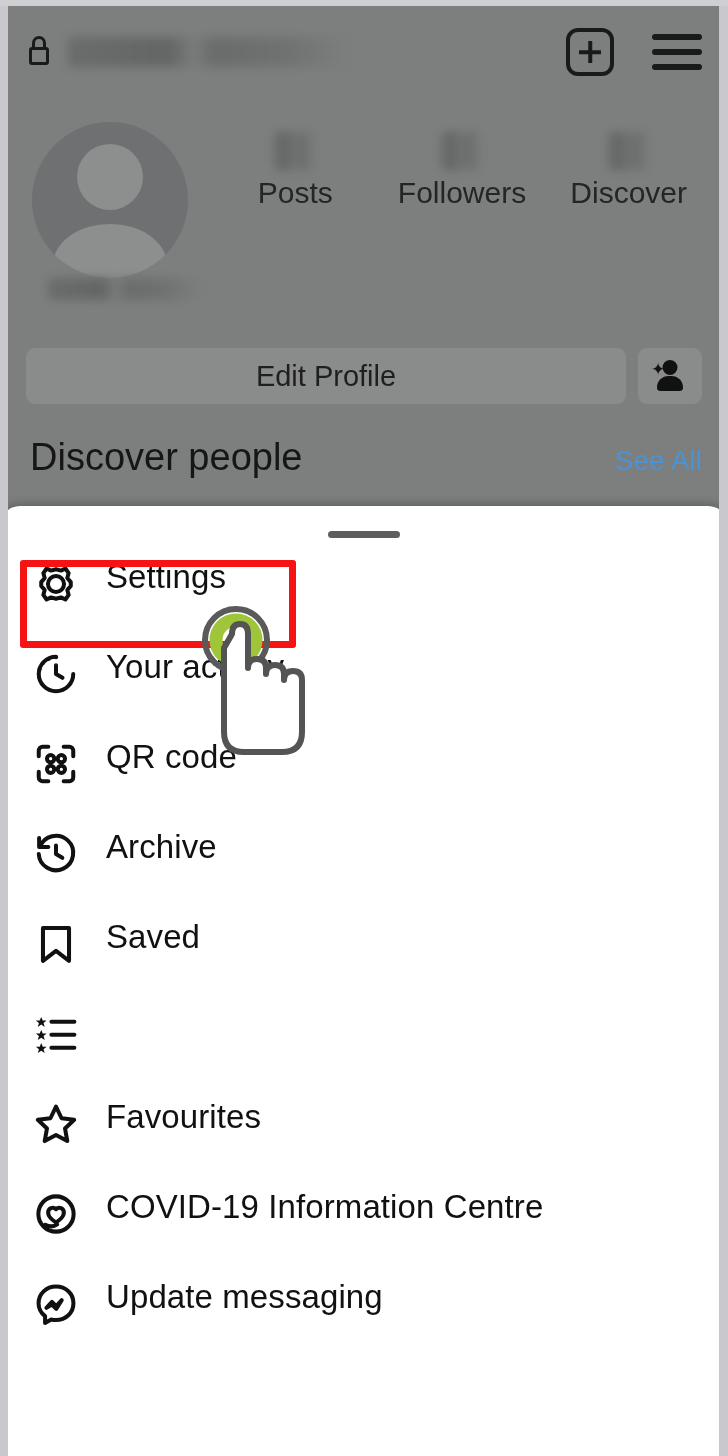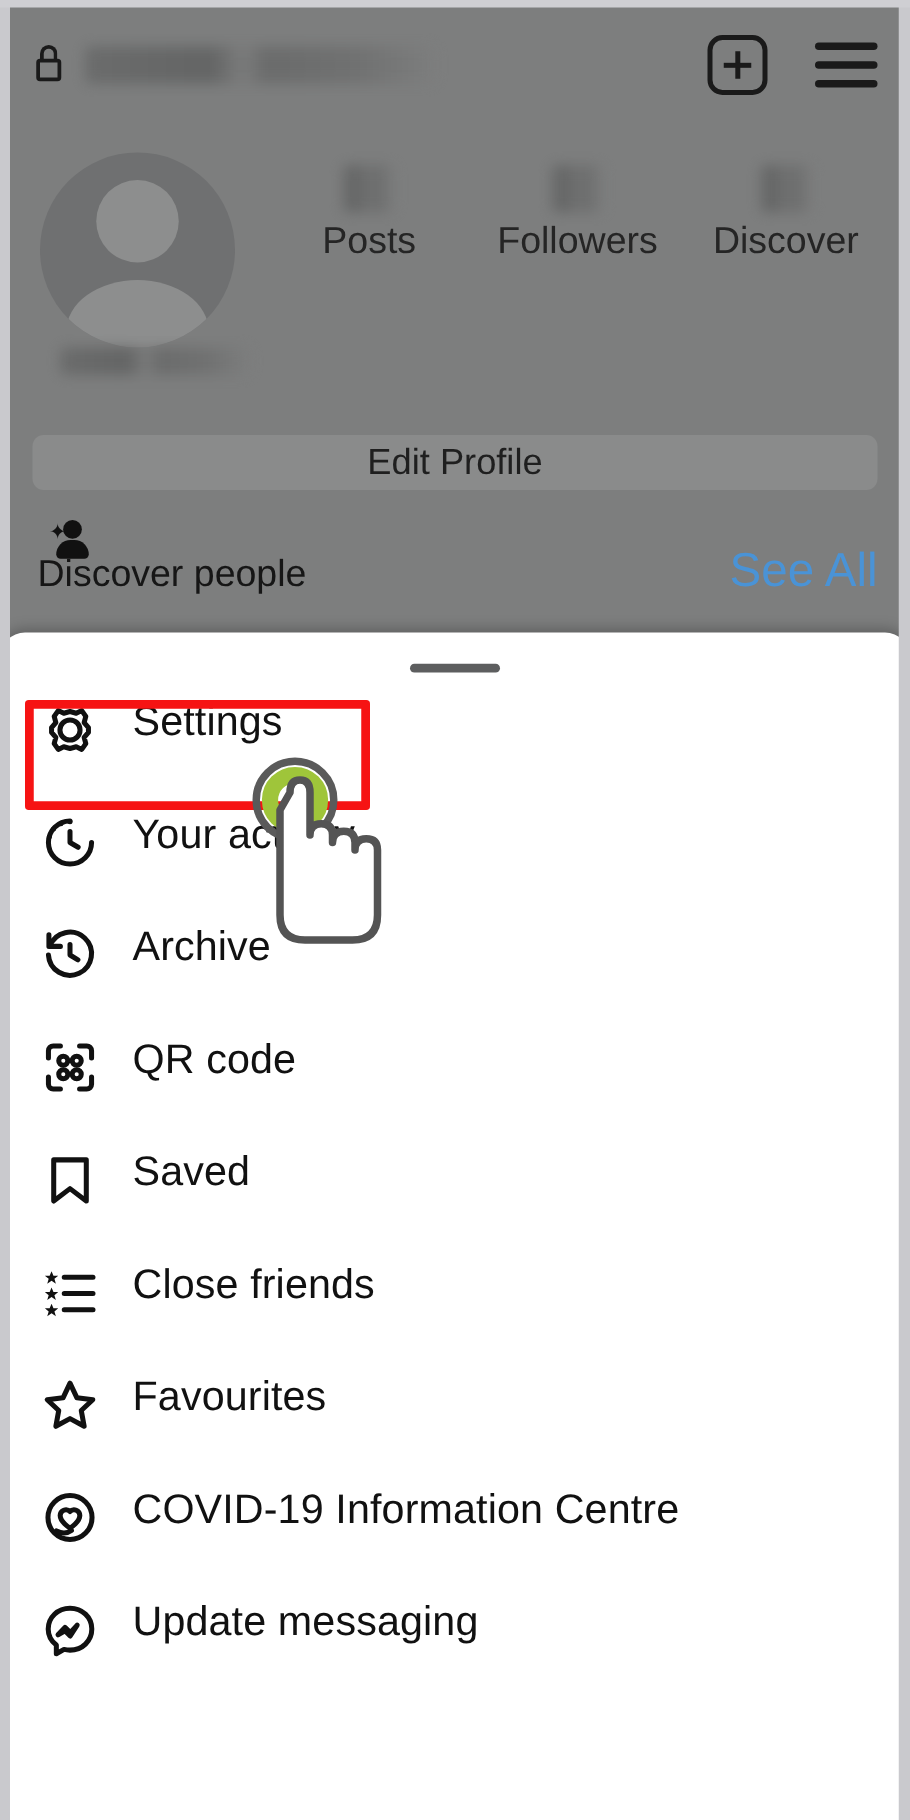"Edit Profile" .edit-row { flex-direction: column -> none }
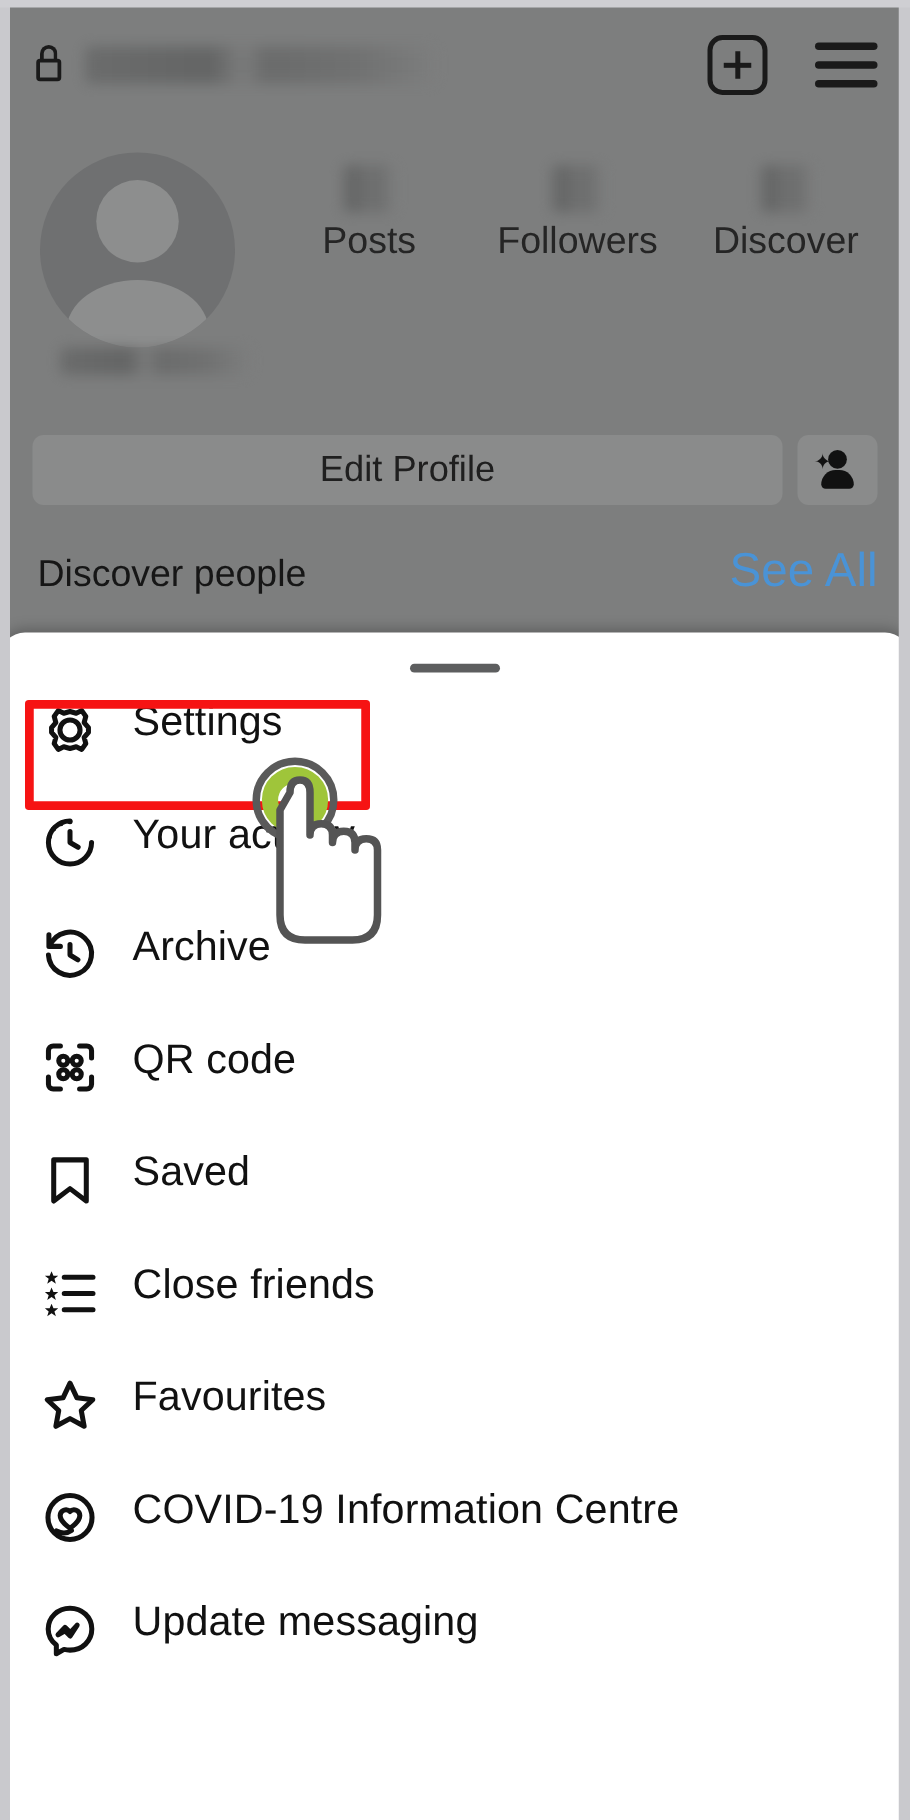"Discover people" .discover-row .title { font-size: 30px -> 38px }
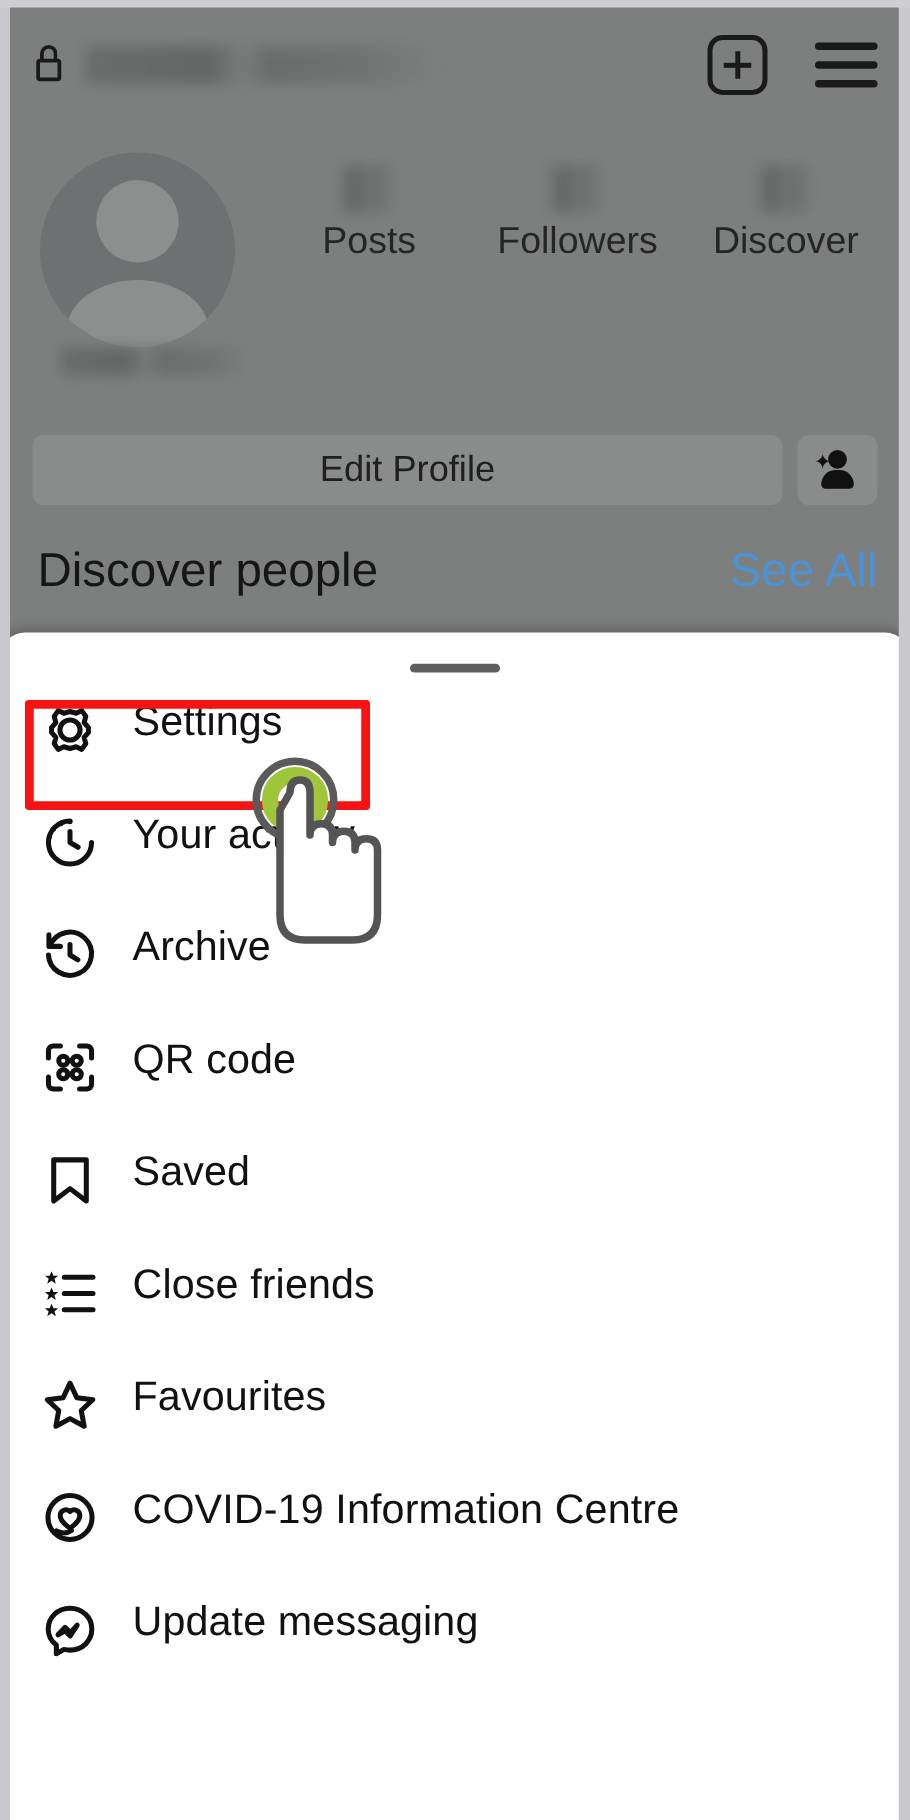"See All" .discover-row .see-all { font-size: 38px -> 28px }
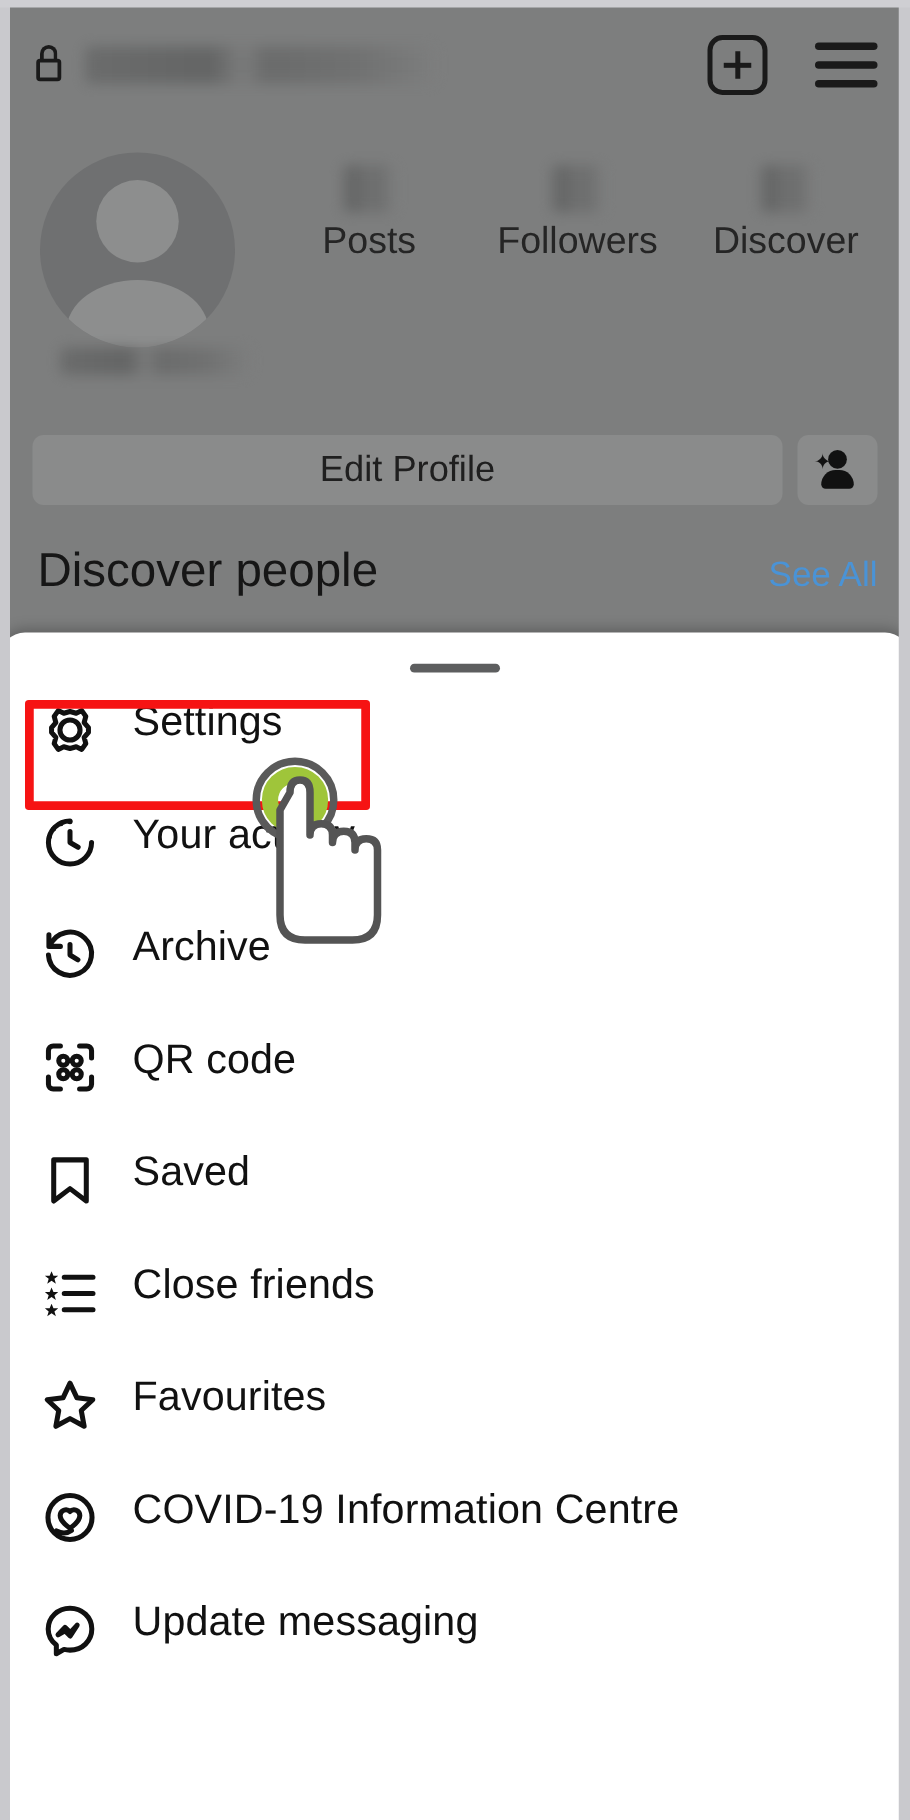"Archive" div.menu-item { order: before "QR code" -> after "QR code" }
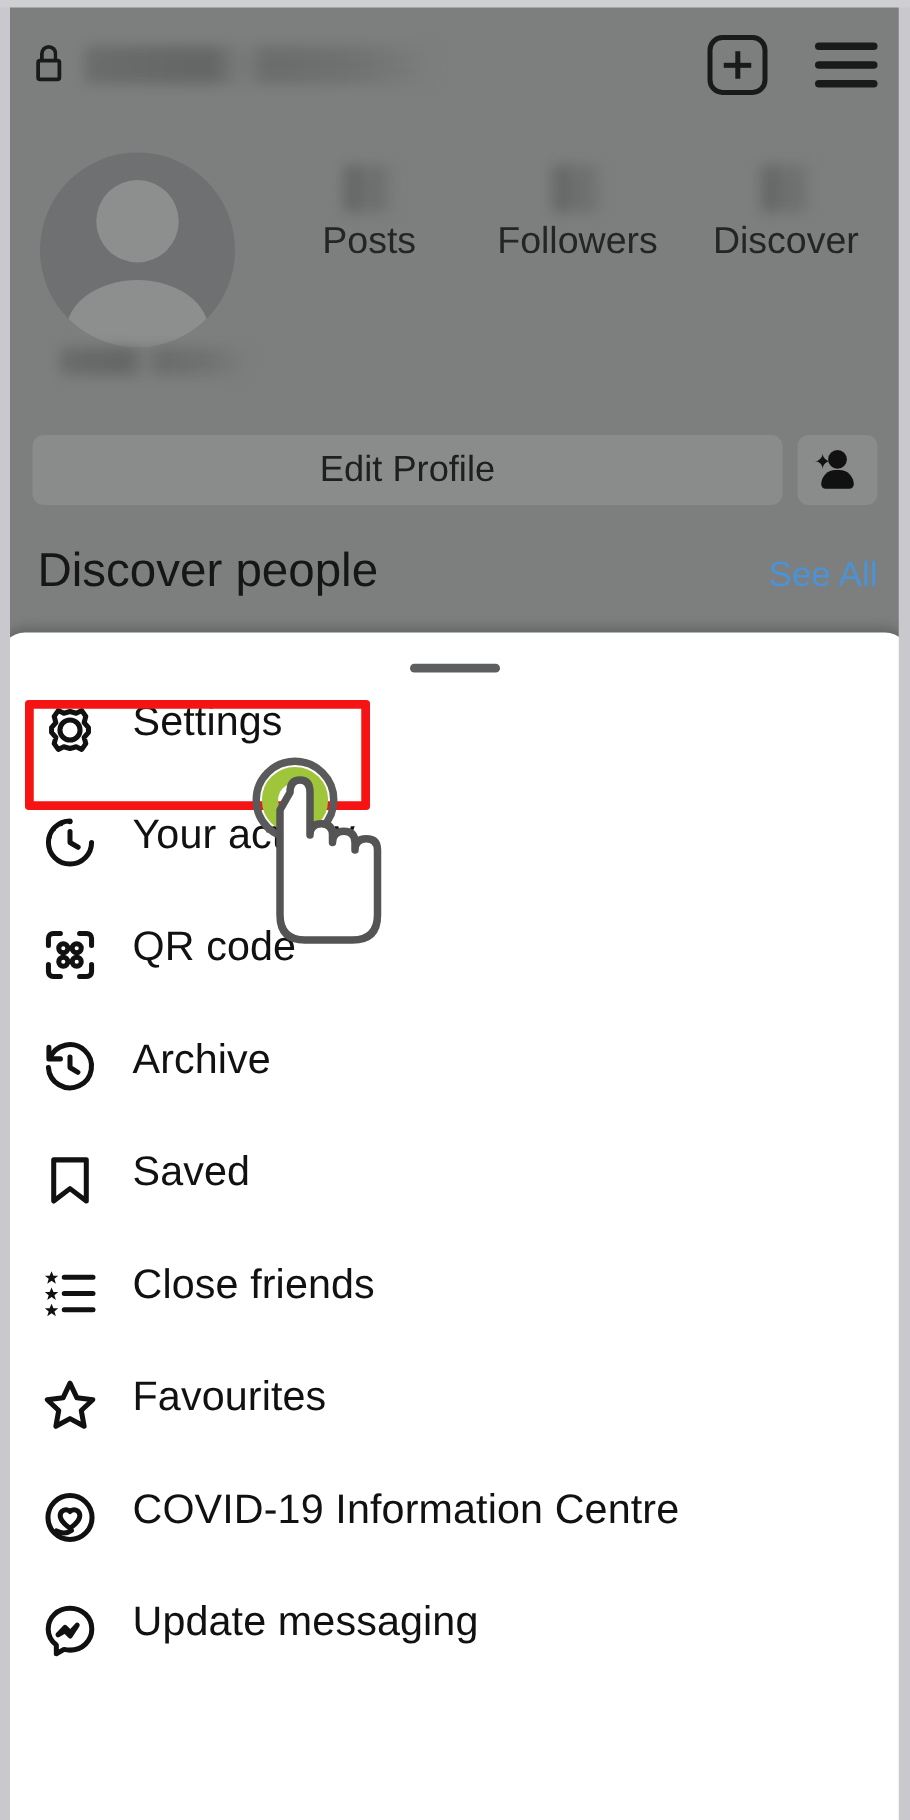"Close friends" div.menu-label { html: <div>Close friends</div> -> none }
